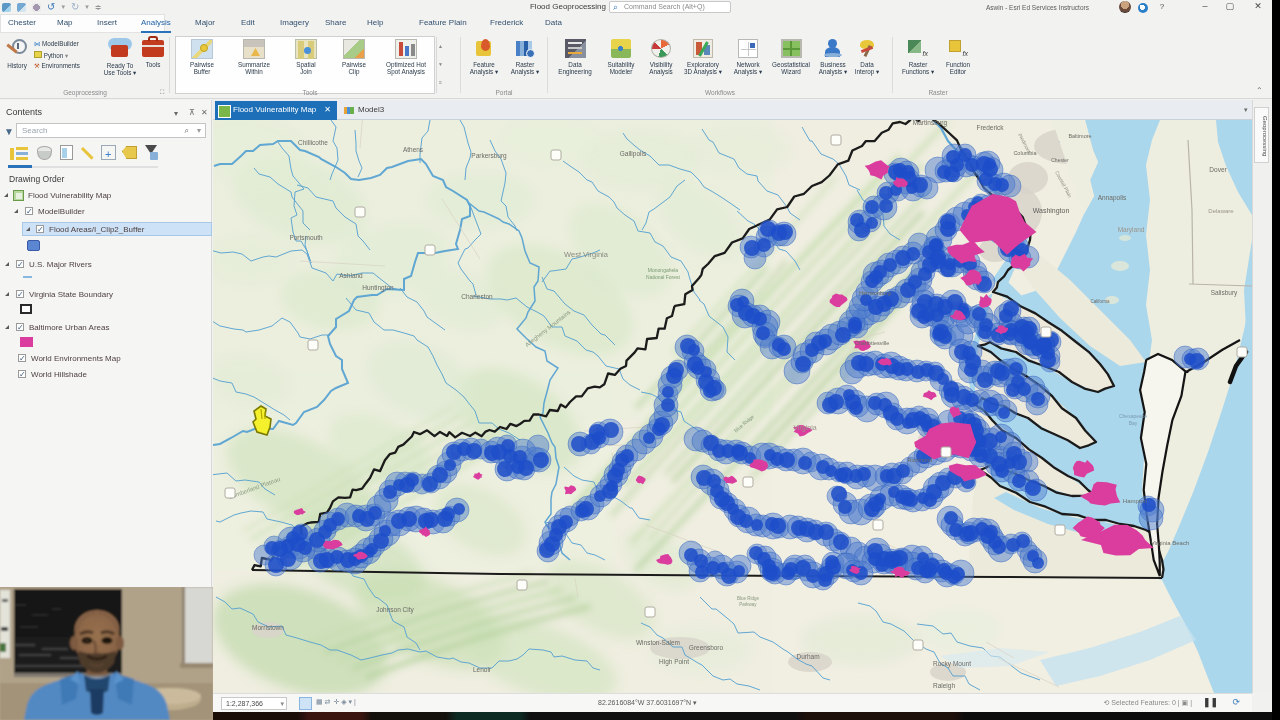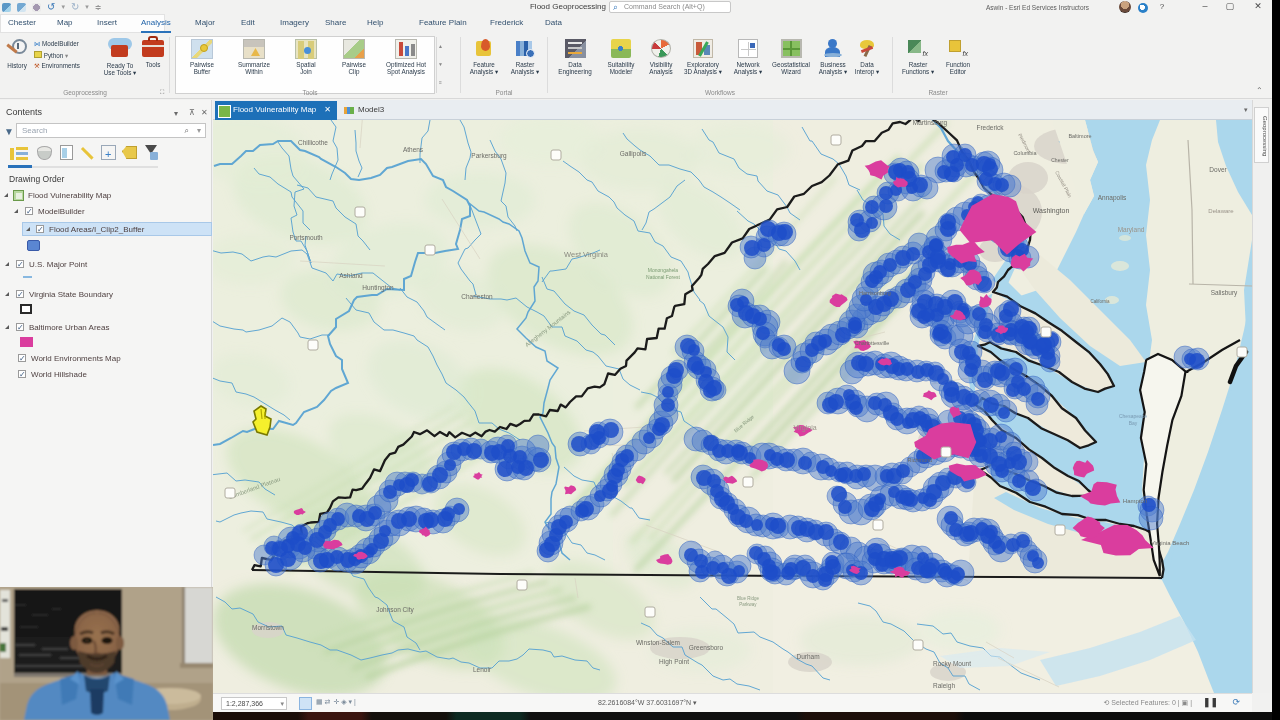"U.S. Major Point" div.trow { text: Point -> Rivers }
